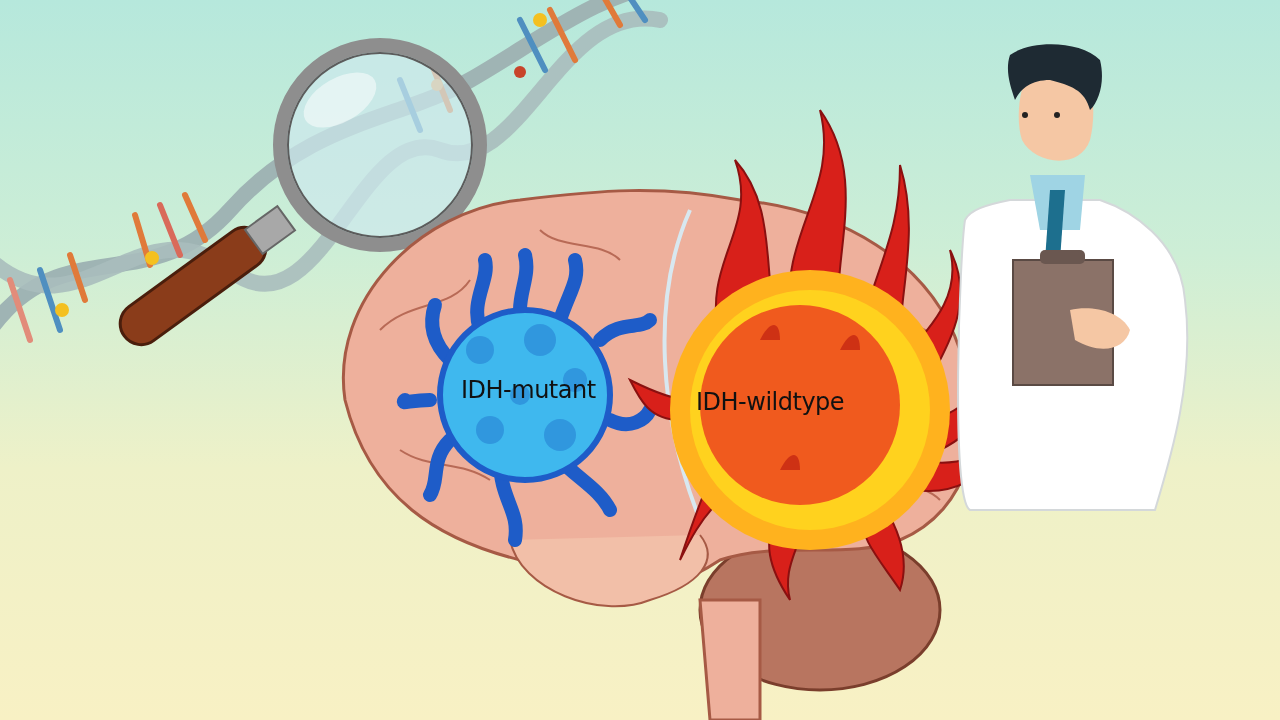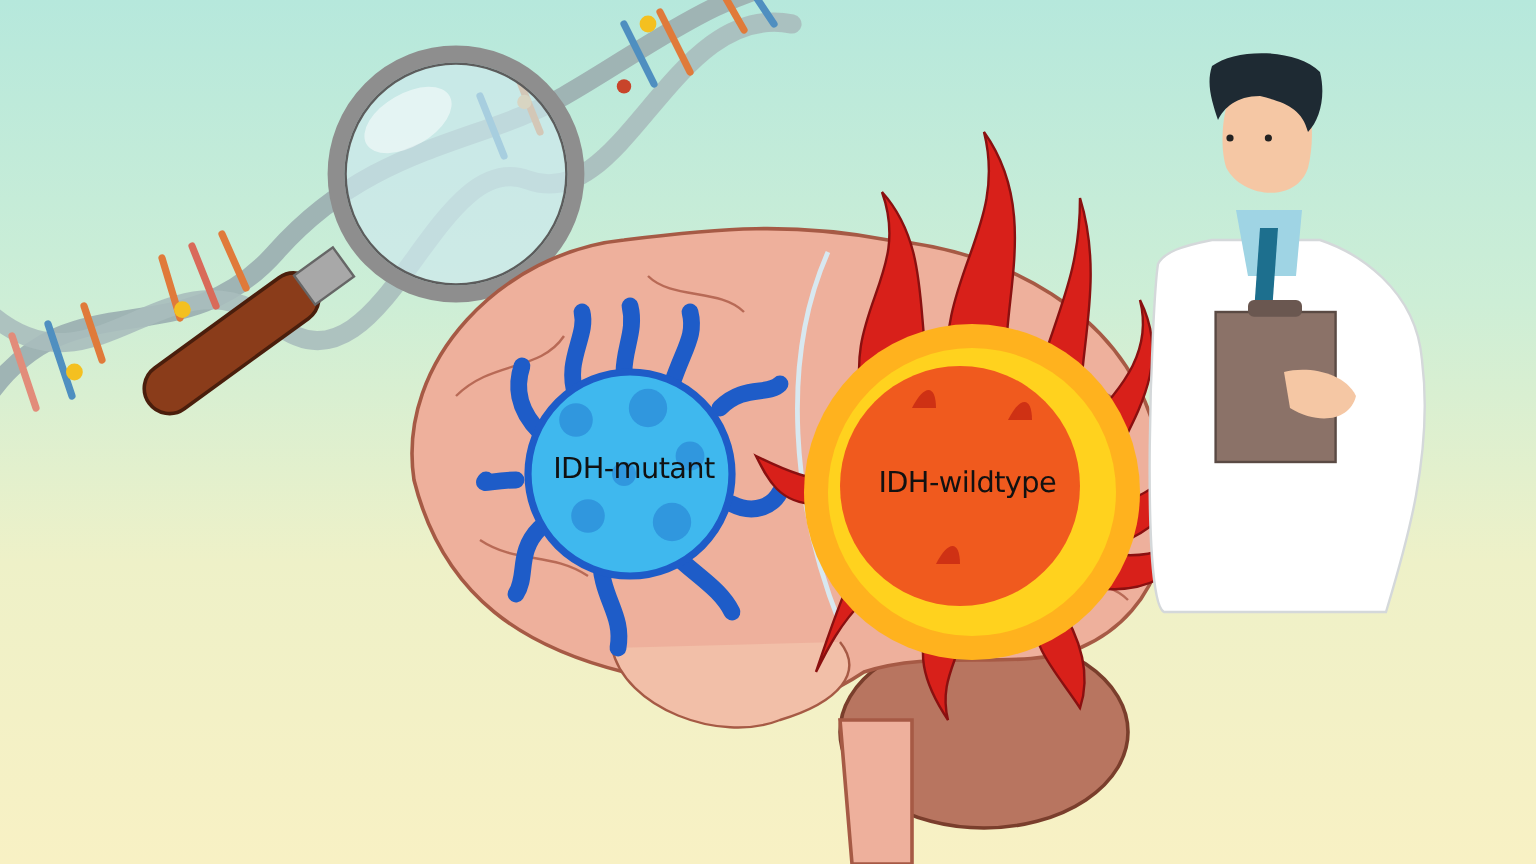"IDH-wildtype" div.label { left: 732px -> 696px }
